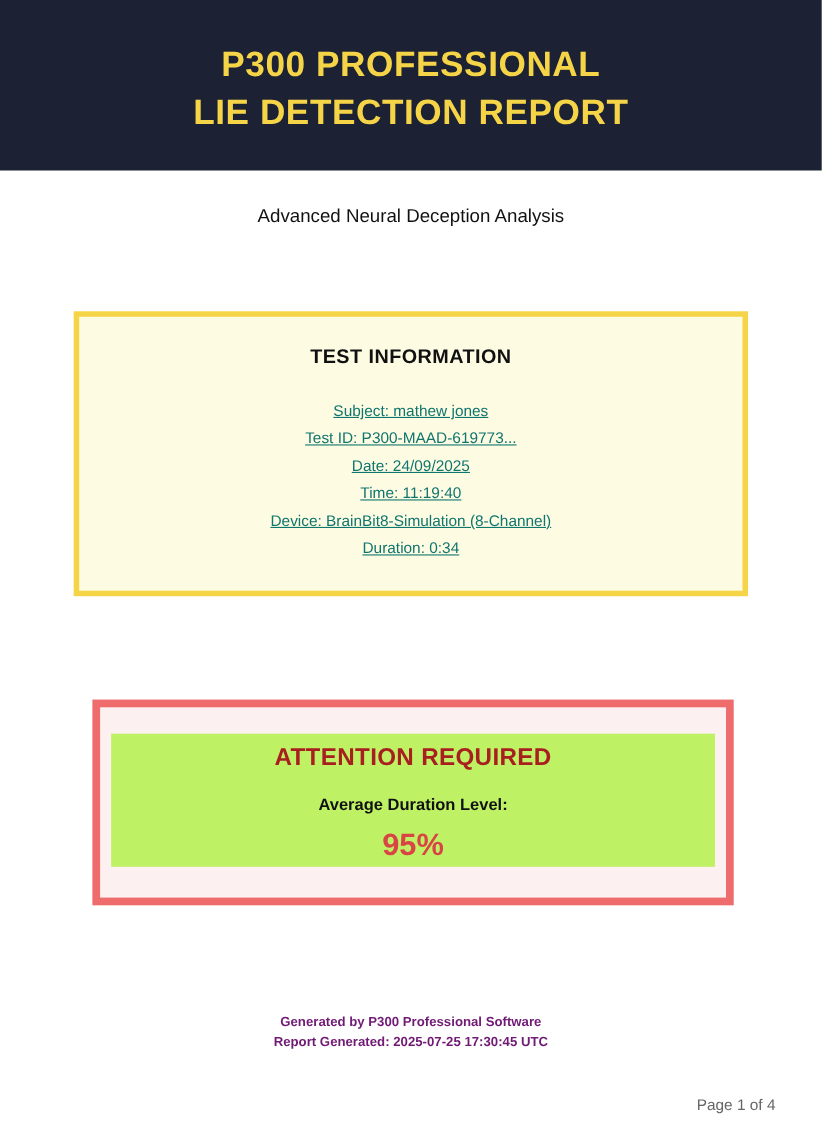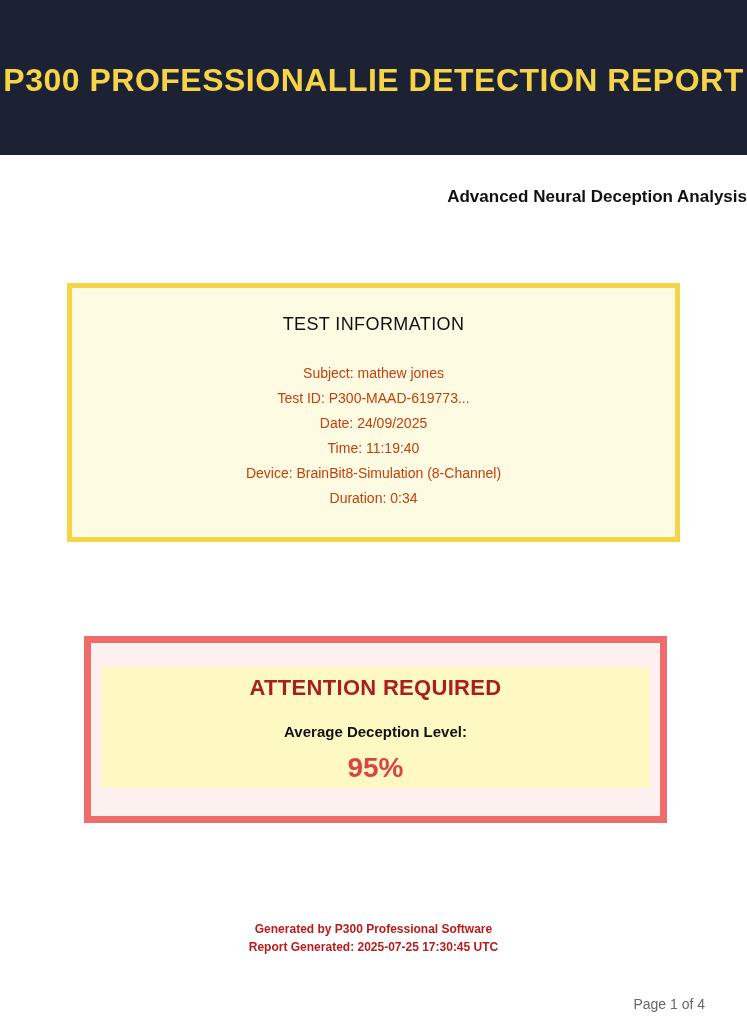"P300 PROFESSIONAL" .header-banner { flex-direction: row -> column }
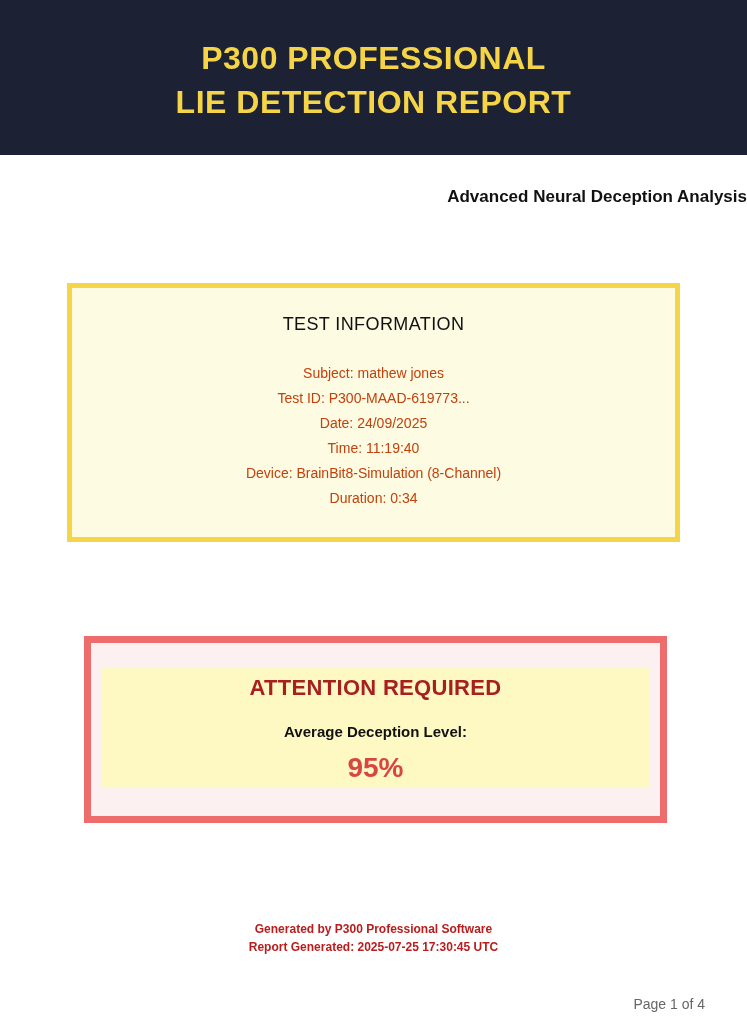"Advanced Neural Deception Analysis" .subtitle { font-weight: bold -> normal; text-align: right -> center }
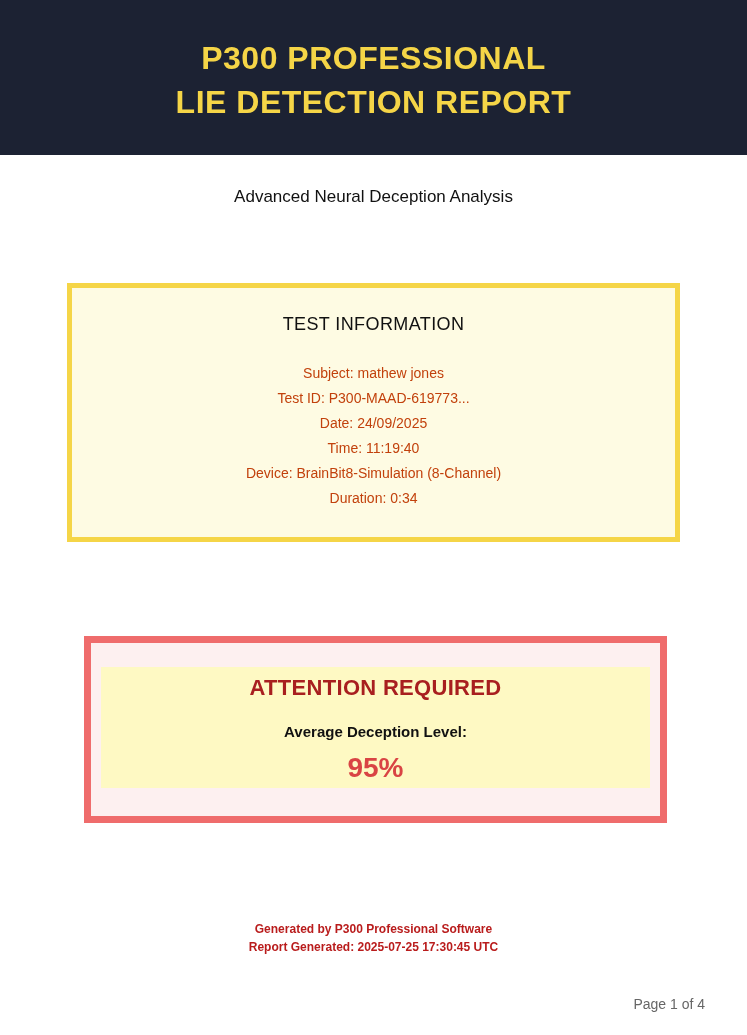"TEST INFORMATION" .info-card-title { font-weight: normal -> bold }
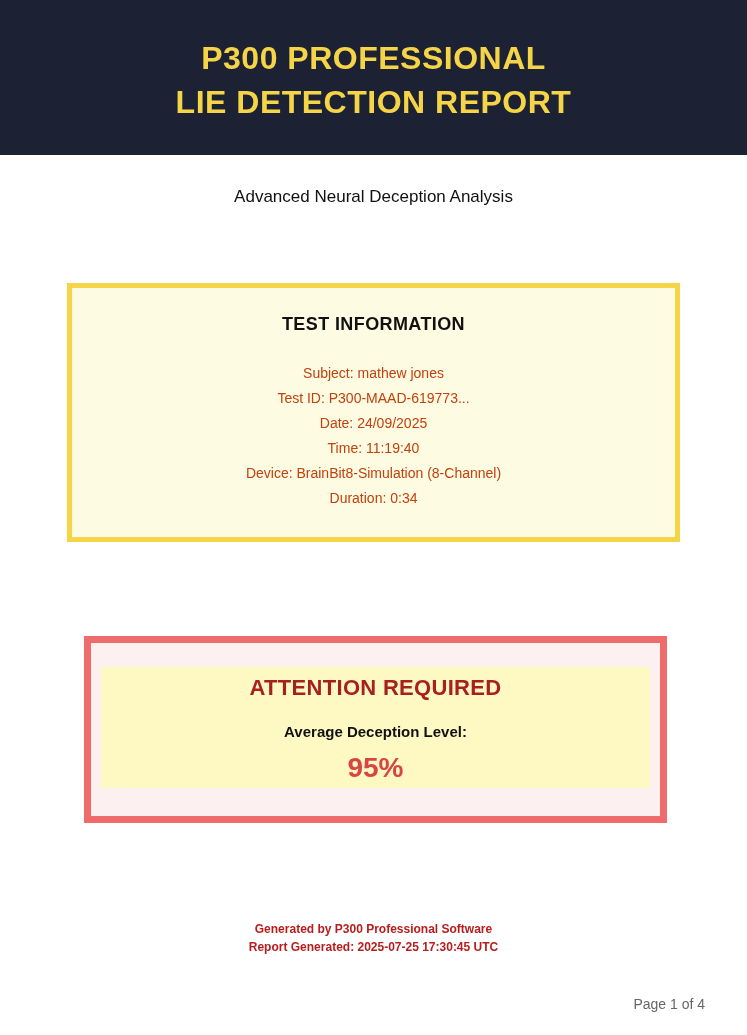"Subject: mathew jones" .info-row { color: #c2410c -> #0f766e; text-decoration: none -> underline }
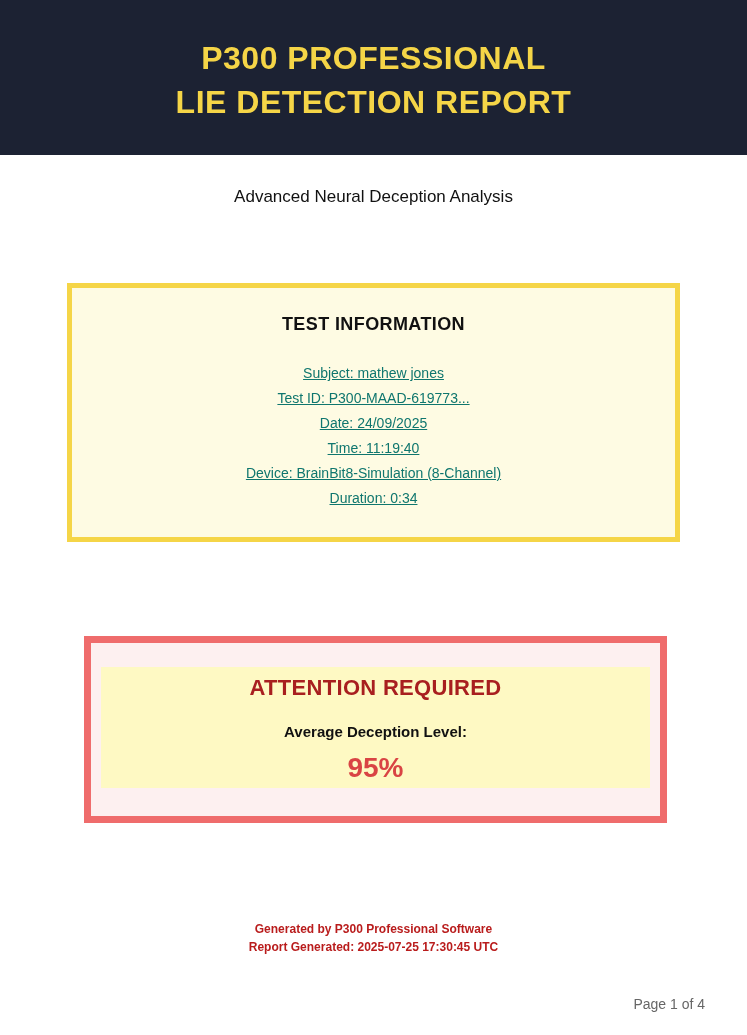"ATTENTION REQUIRED" .alert-inner { background: #fef9c3 -> #bef264 }
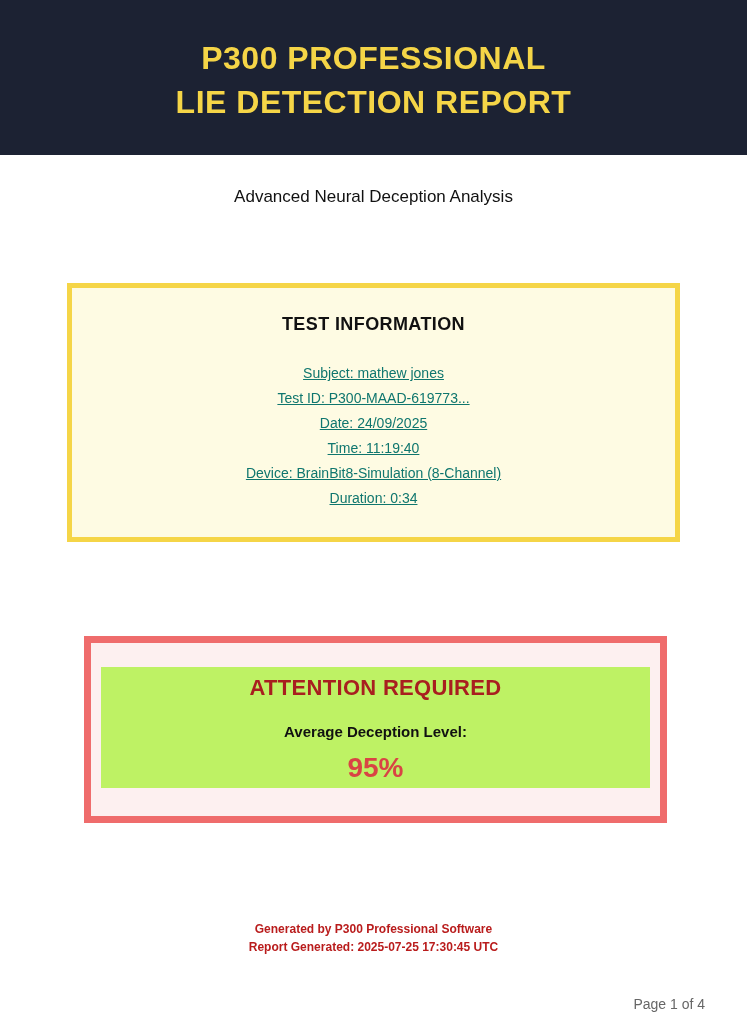"Average Deception Level:" div.alert-label { text: Deception -> Duration }
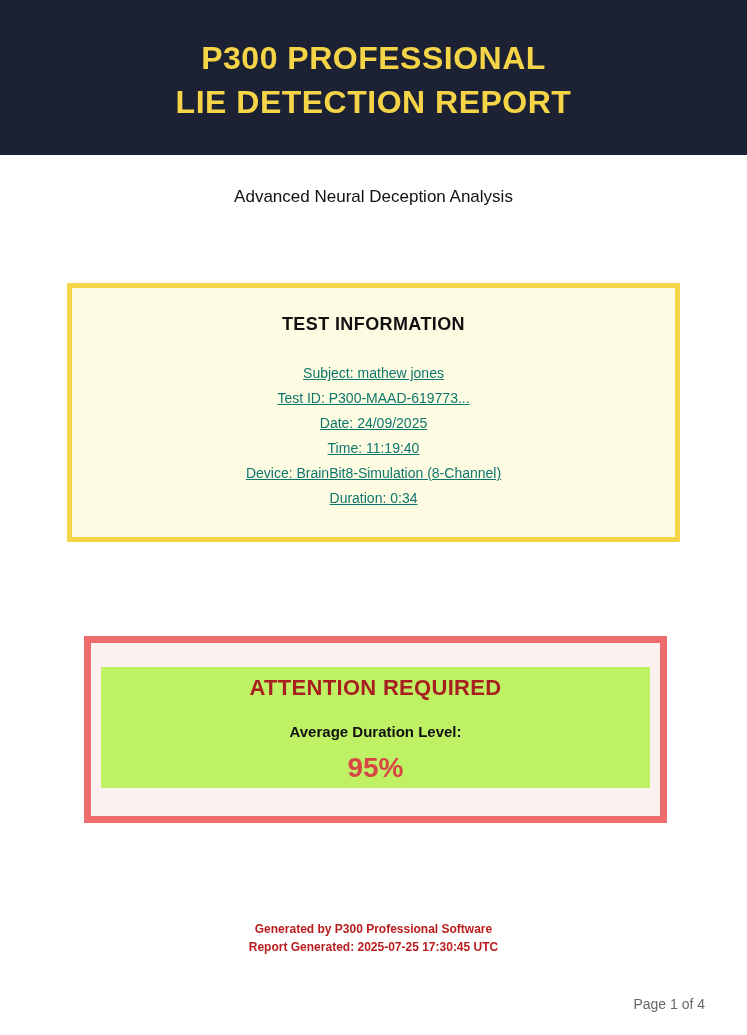"Generated by P300 Professional Software" .footer-line { color: #b91c1c -> #701a75 }
